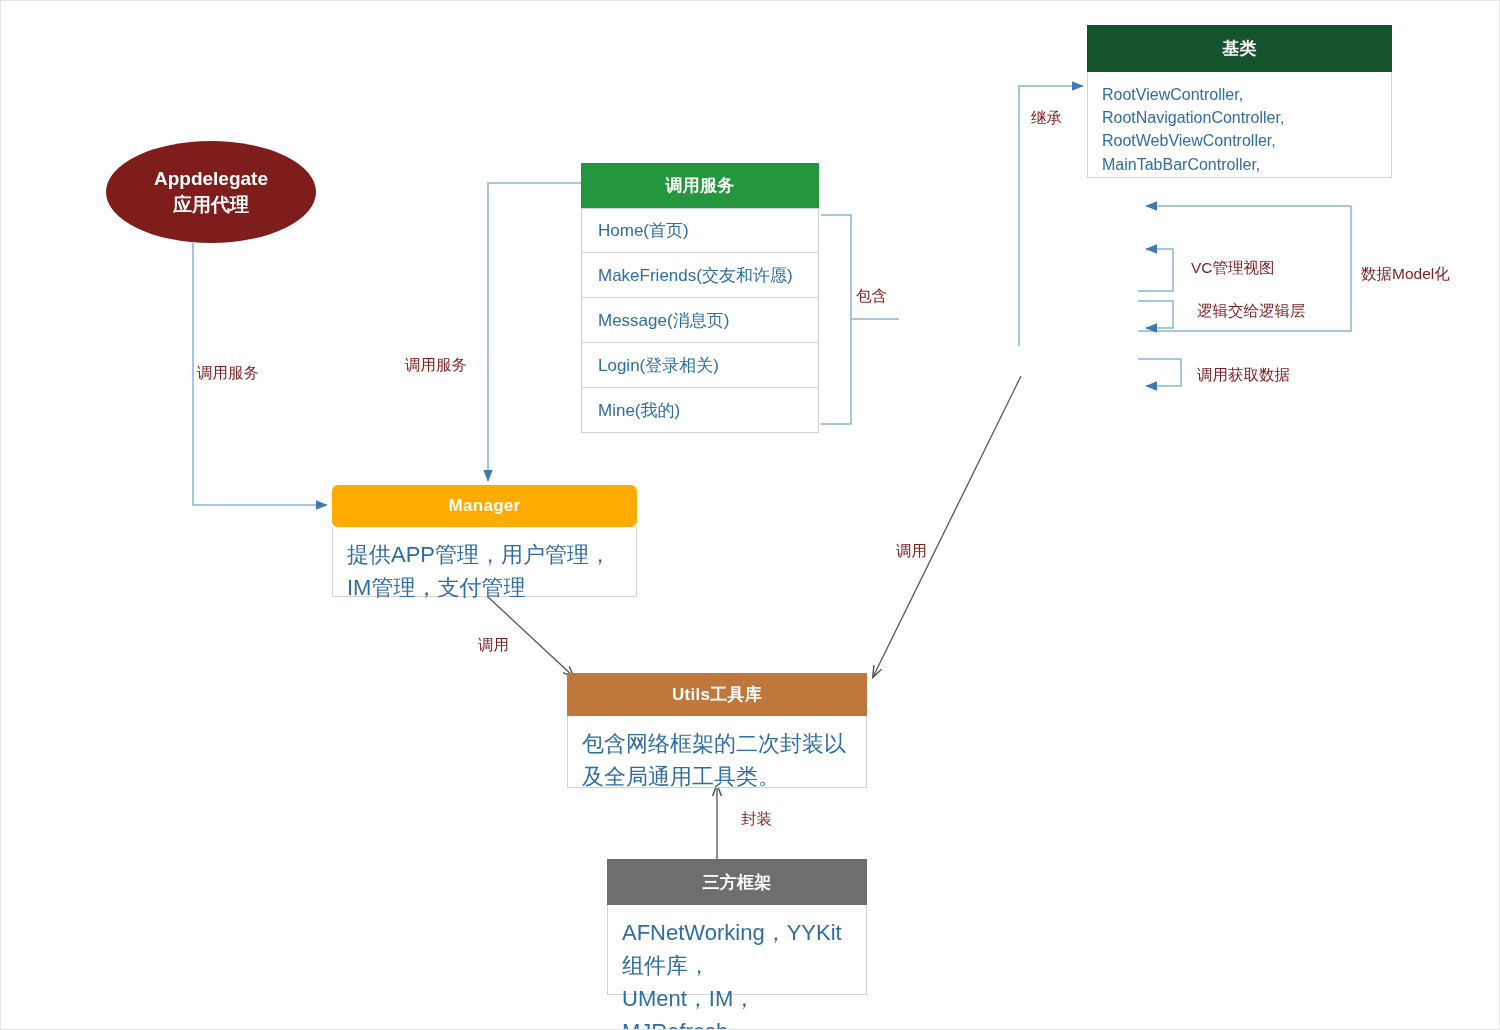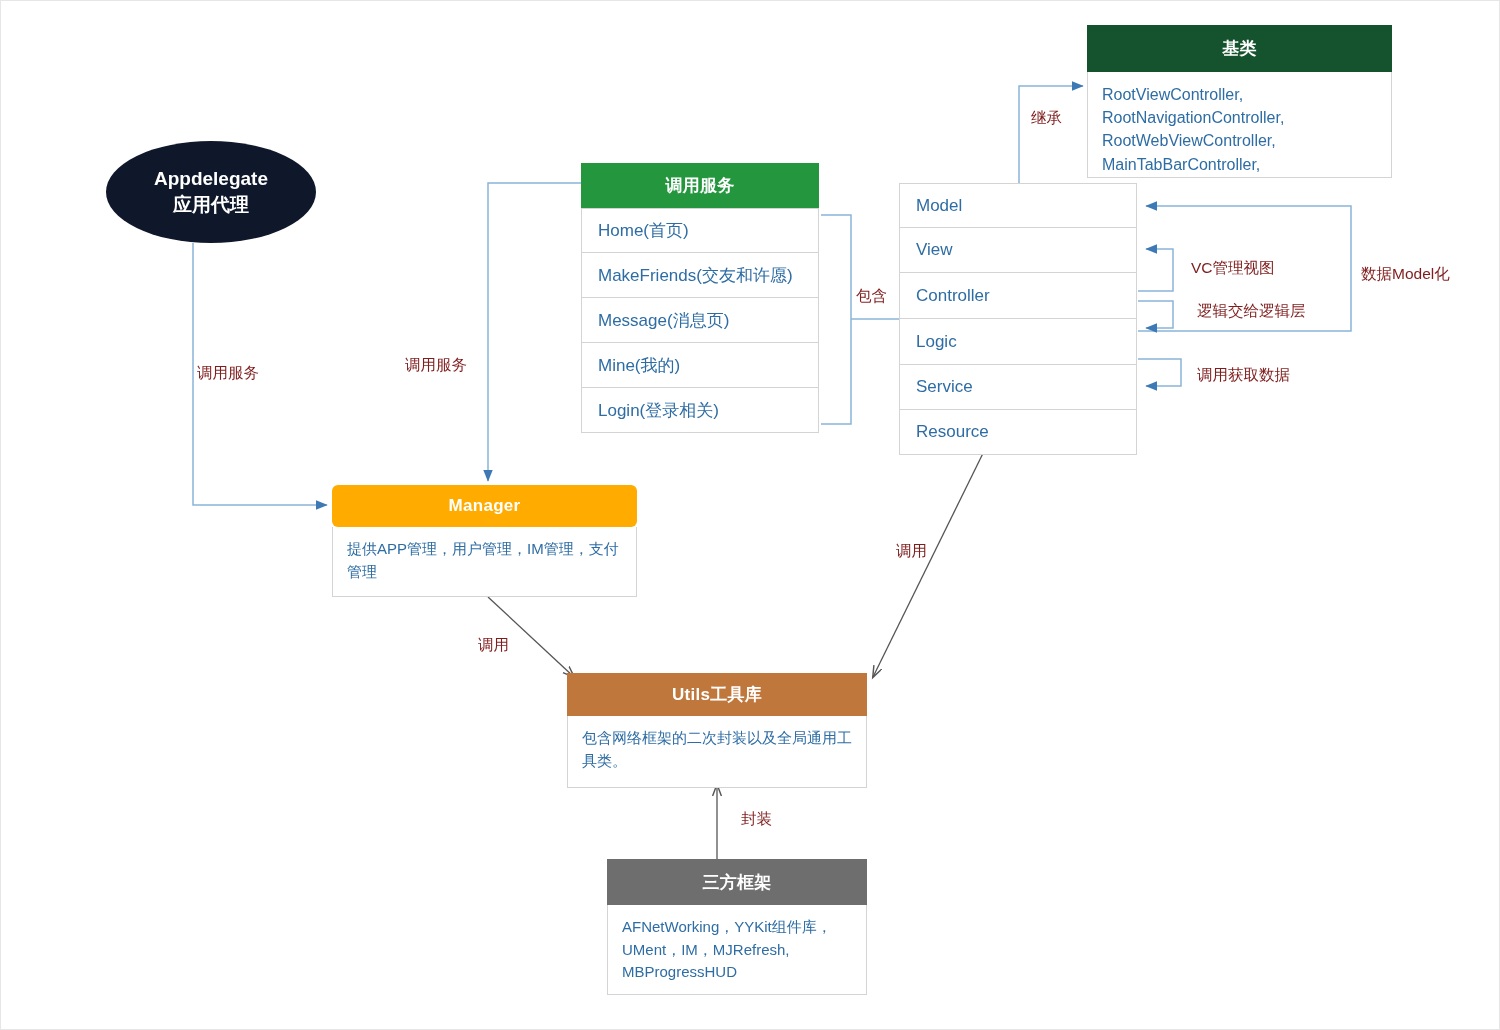"Appdelegate" .ellipse { background: #0f172a -> #7f1d1d }
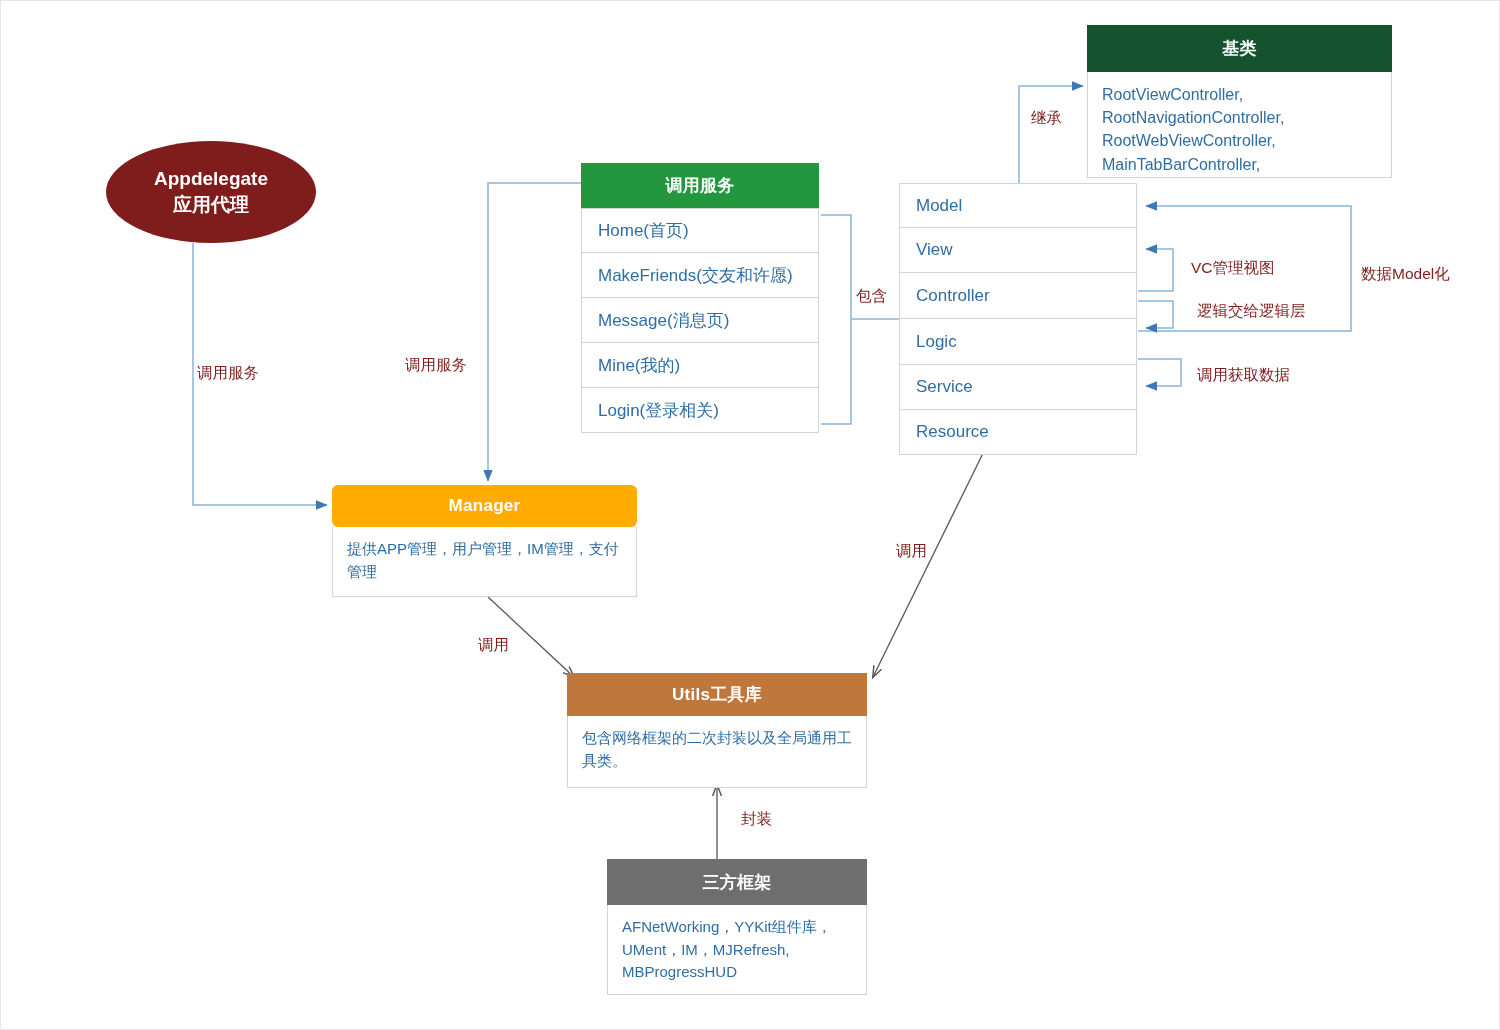"Model" div.rowlist { html: <div> <div> <span>Model</span> </div> <div> <span>View</span> </div> <div> <span>Controller</span> </div> <div> <span>Logic</span> </div> <div> <span>Service</span> </div> <div> <span>Resource</span> </div> </div> -> none }
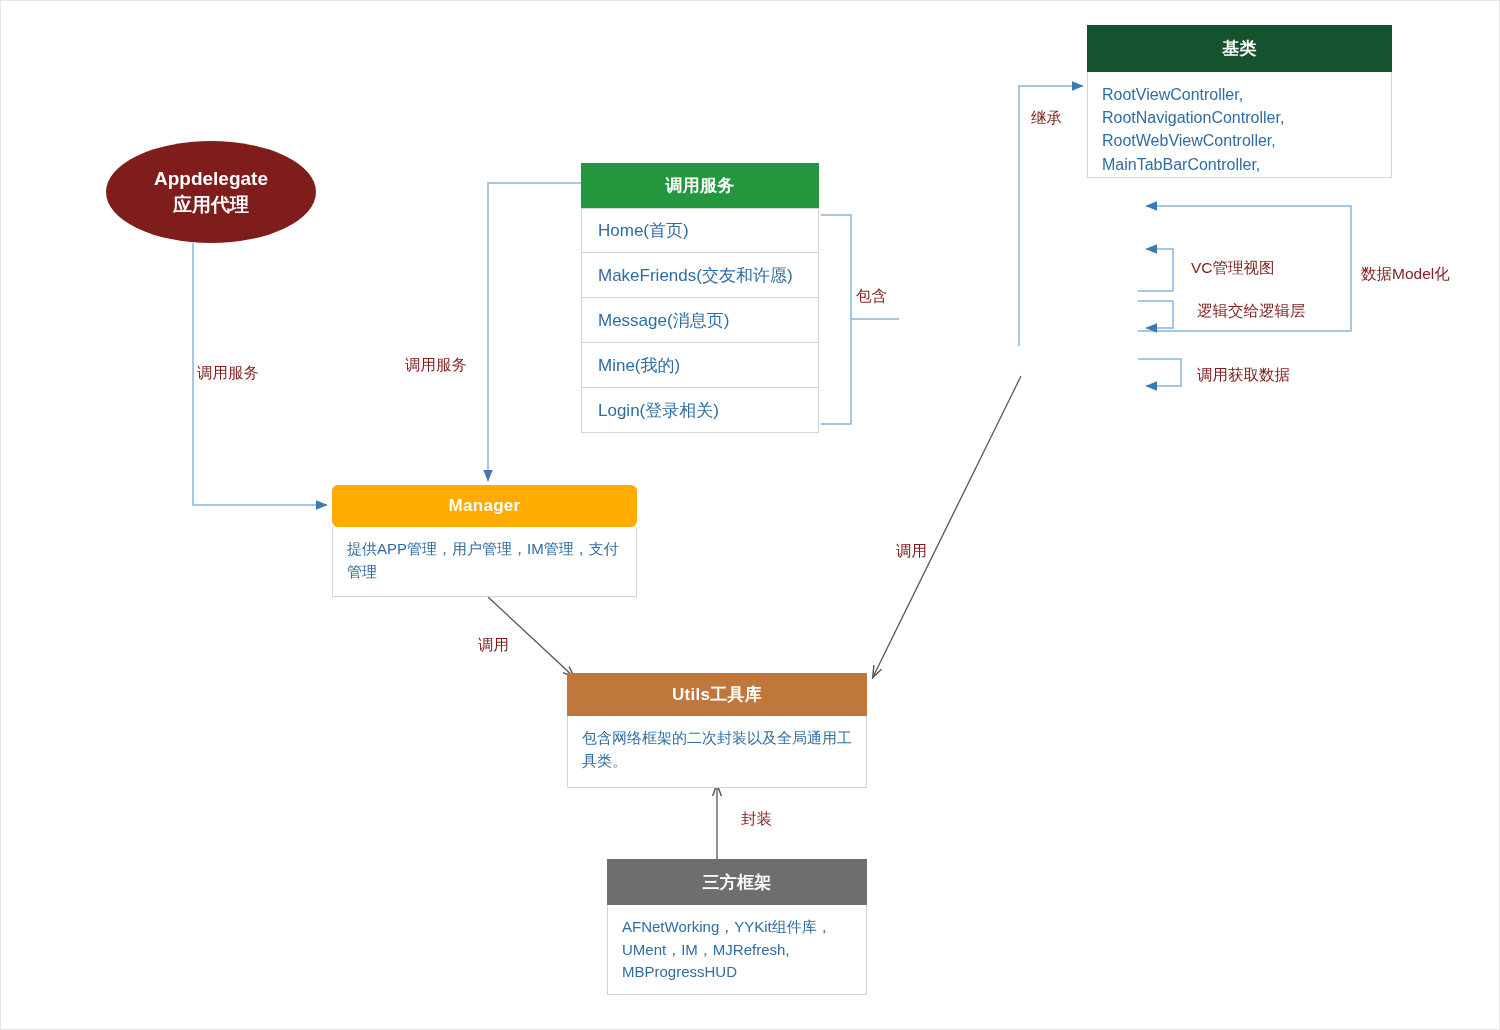"Mine(我的)" div.row { order: before "Login(登录相关)" -> after "Login(登录相关)" }
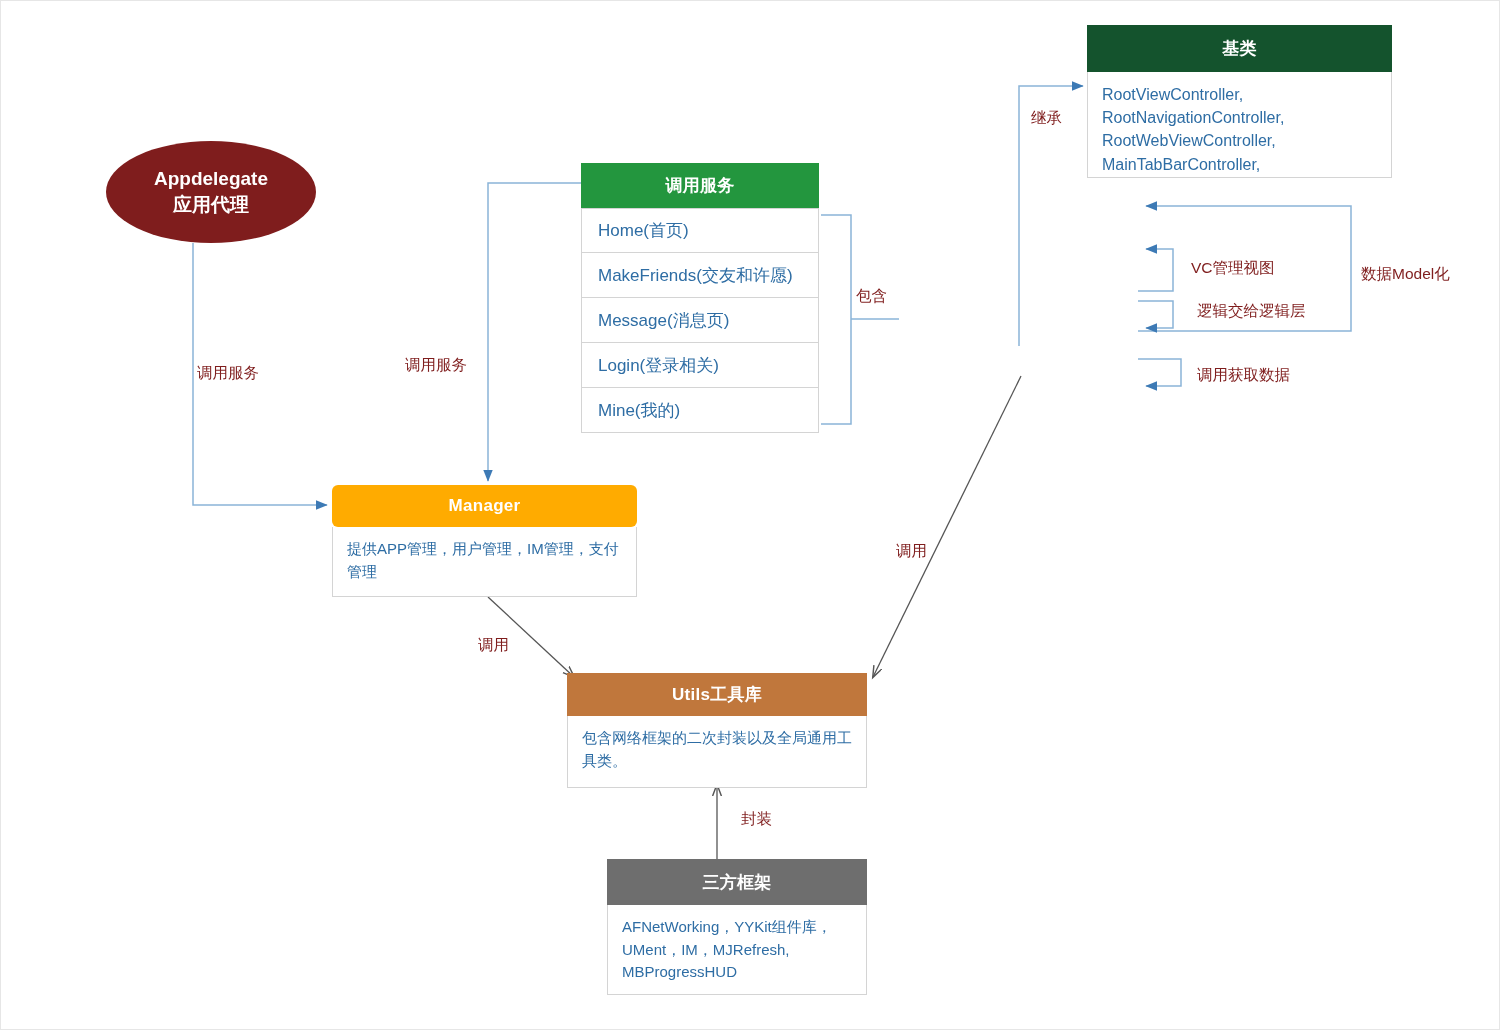"提供APP管理，用户管理，IM管理，支付管理" .node-body { font-size: 15px -> 22px }
